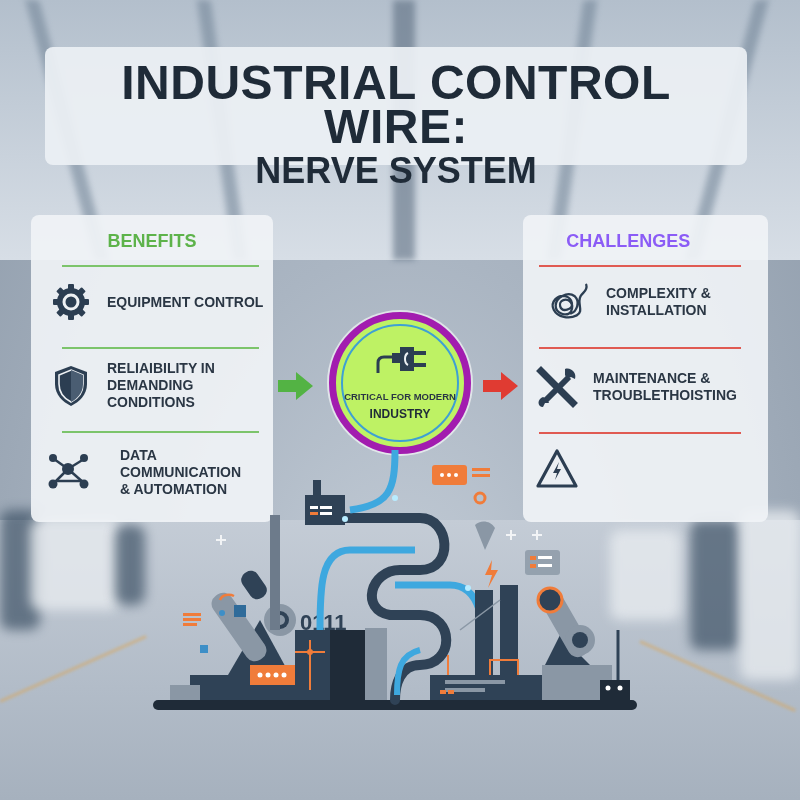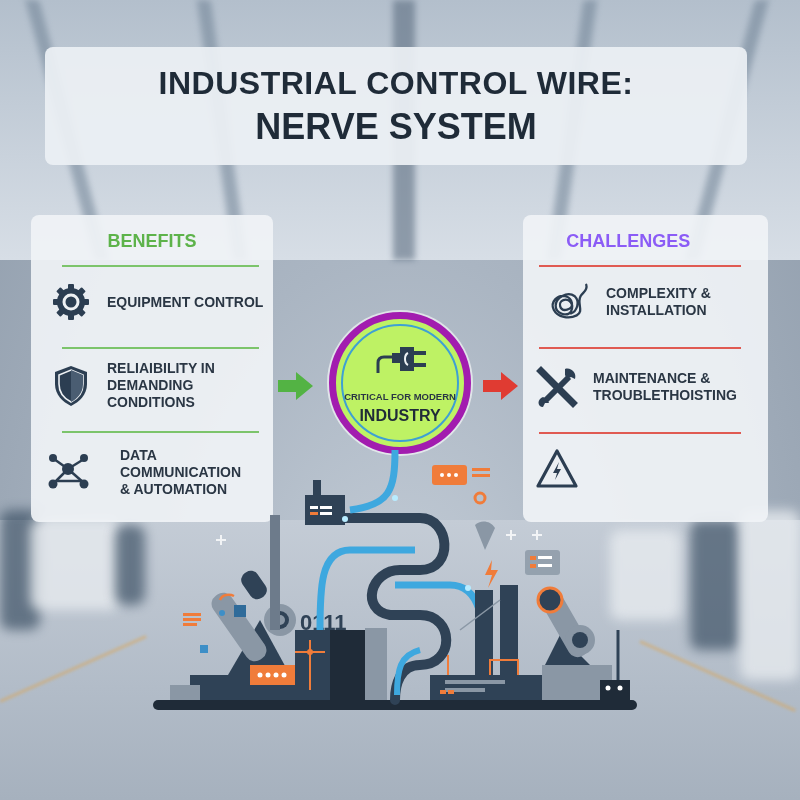"INDUSTRIAL CONTROL WIRE:" .title-line1 { font-size: 32px -> 48px }
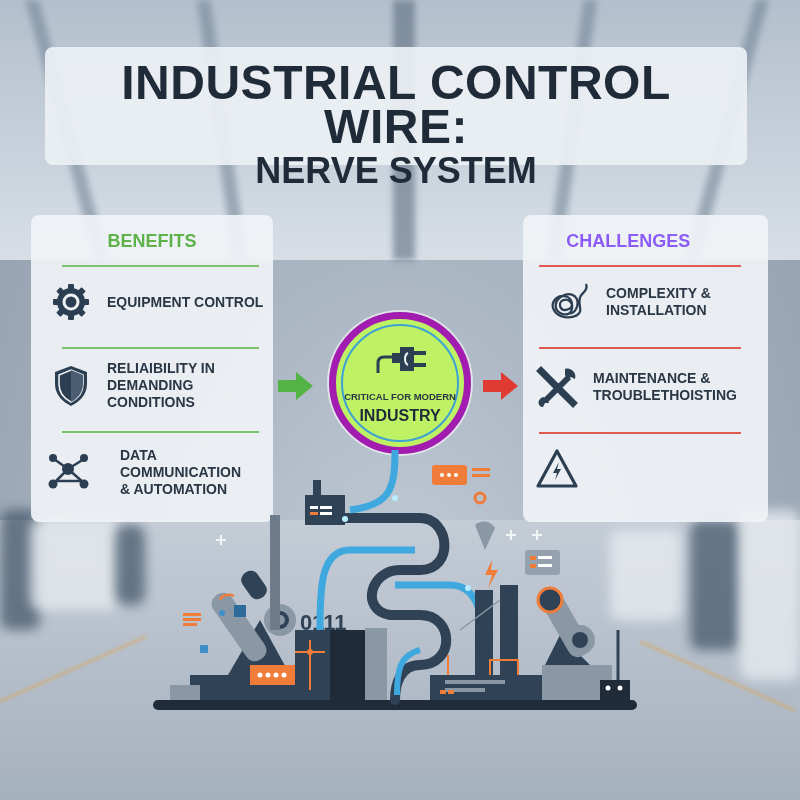"INDUSTRY" .center-text2 { font-size: 16px -> 12px }
